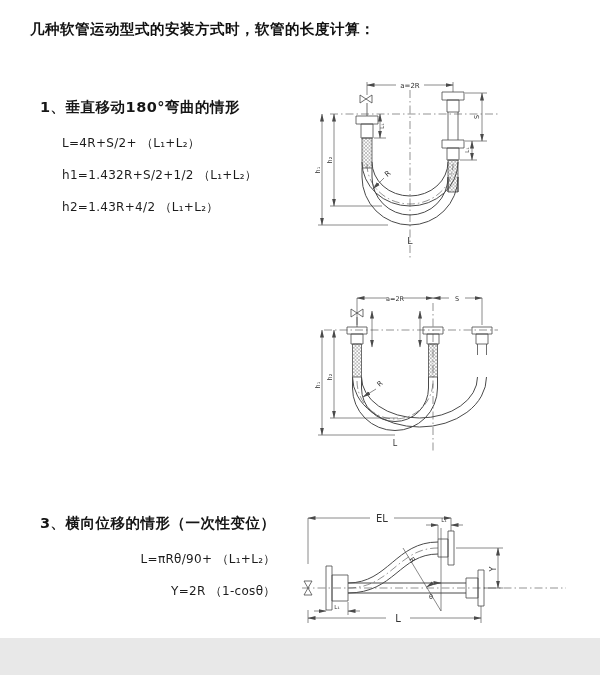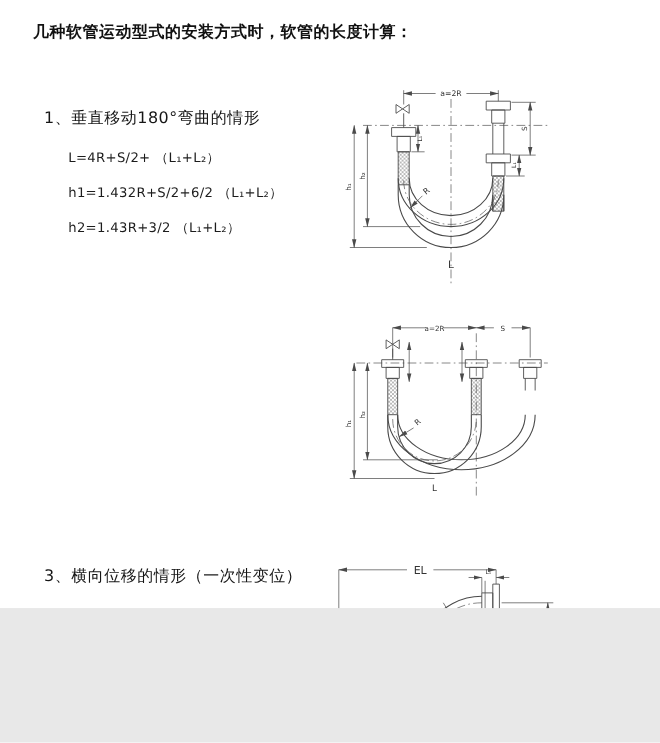"几种软管运动型式的安装方式时，软管的长度计算：" .page { height: 553px -> 638px }
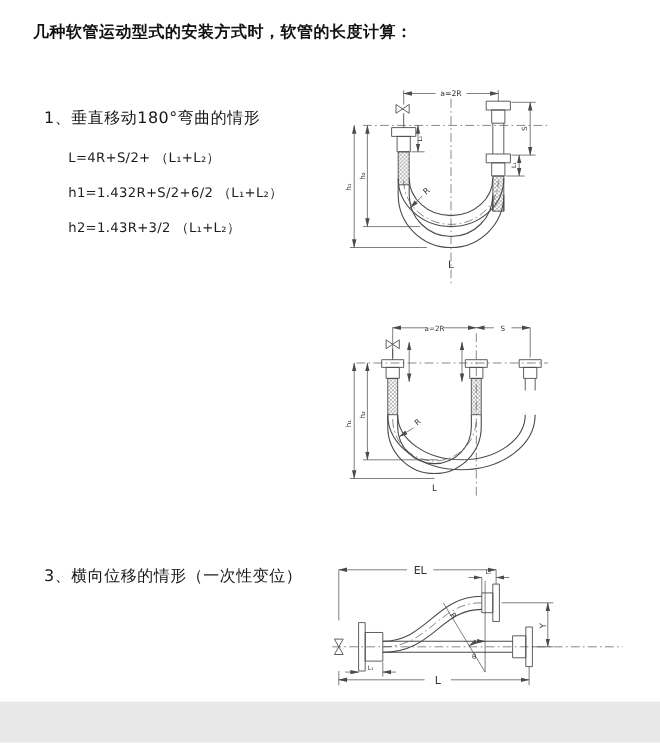"1、垂直移动180°弯曲的情形" .sec-heading { font-weight: 400 -> 700 }
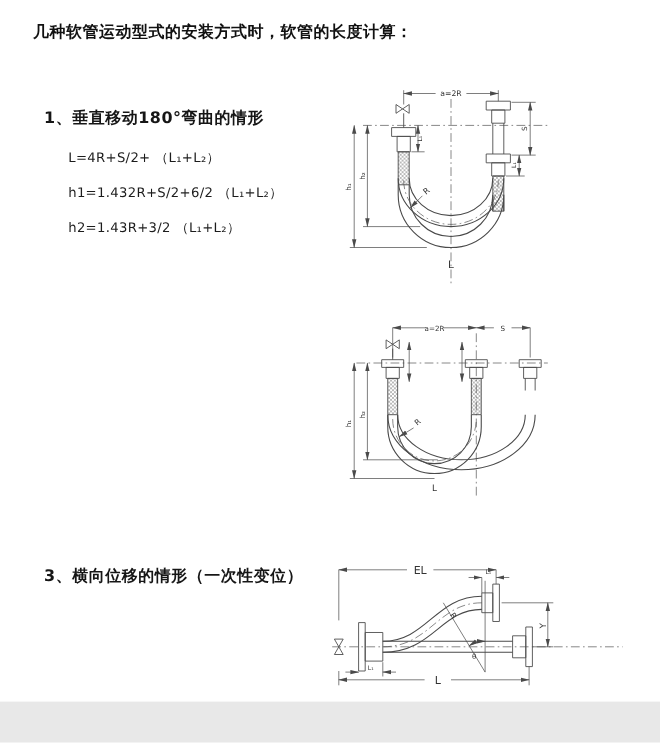"h1=1.432R+S/2+6/2 （L₁+L₂）" div.formula { text: 1.432R+S/2+6/2 -> 1.432R+S/2+1/2 }
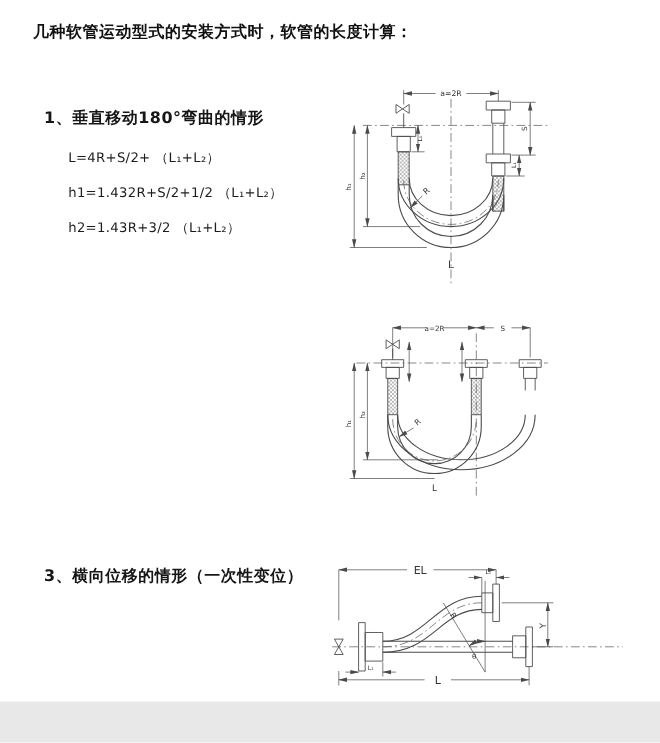"h2=1.43R+3/2 （L₁+L₂）" div.formula { text: 1.43R+3/2 -> 1.43R+4/2 }
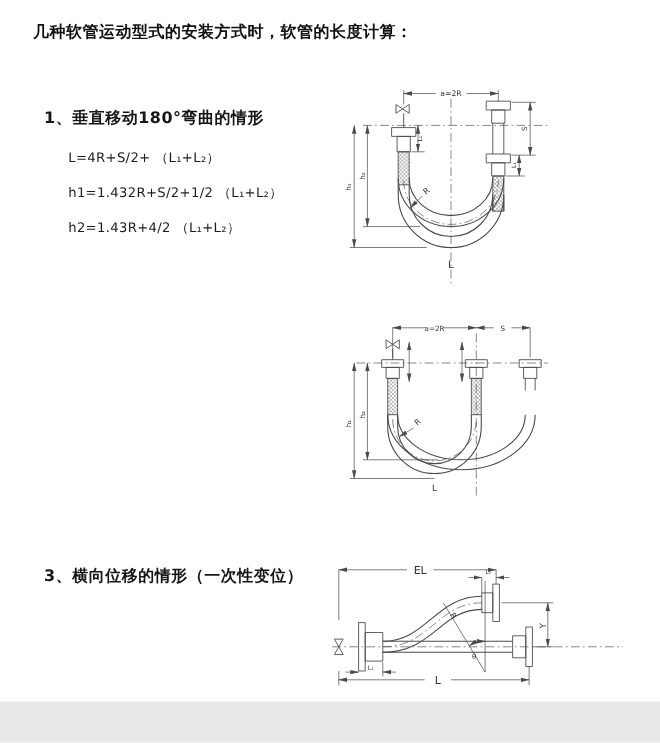"L=πRθ/90+ （L₁+L₂）" div.formula { html: none -> <div>L=πRθ/90+ （L₁+L₂）</div> }
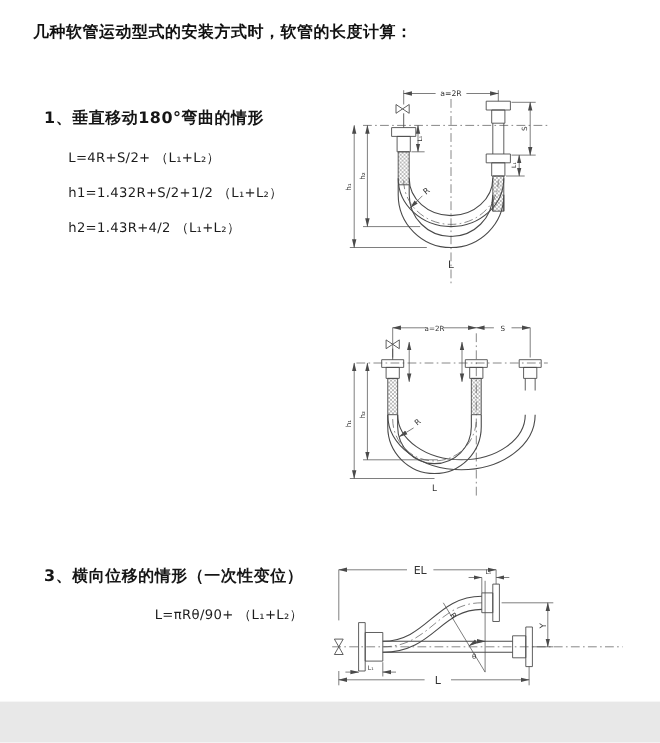"Y=2R （1-cosθ）" div.formula { html: none -> <div>Y=2R （1-cosθ）</div> }
